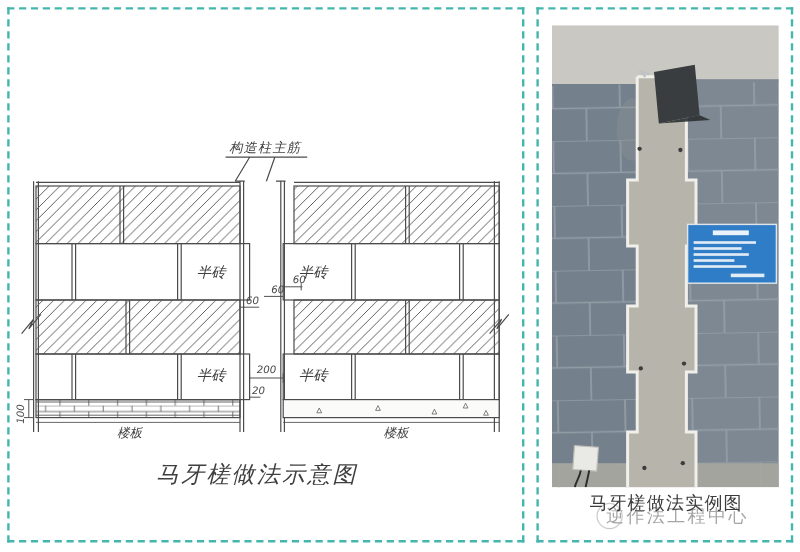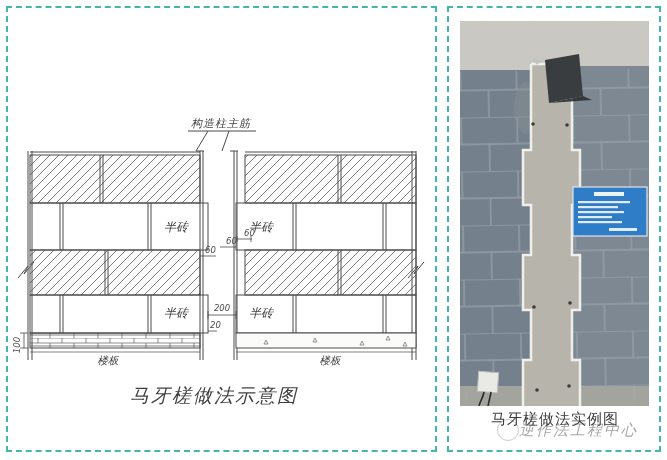"逆作法工程中心" #watermark-text { font-style: italic -> none; left: 70px -> 56px }
